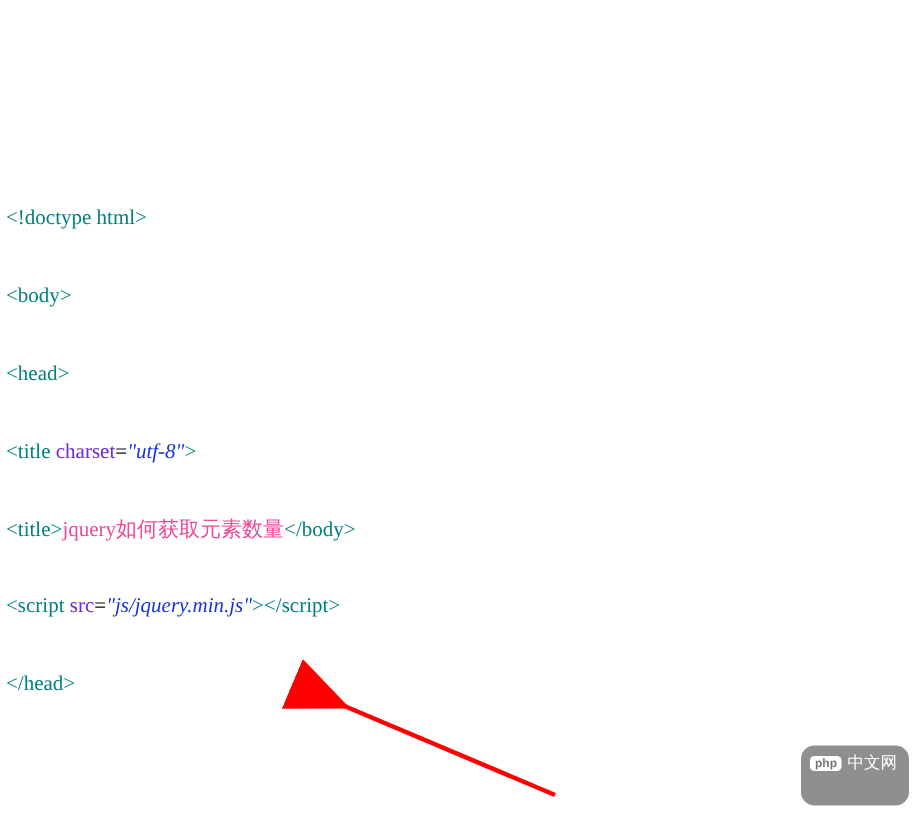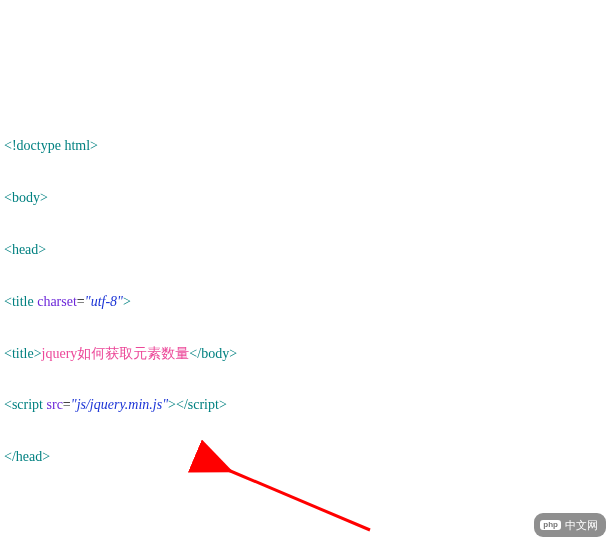"php" .watermark { padding: 2px 8px 2px 6px -> 2px 8px 18px 6px }
